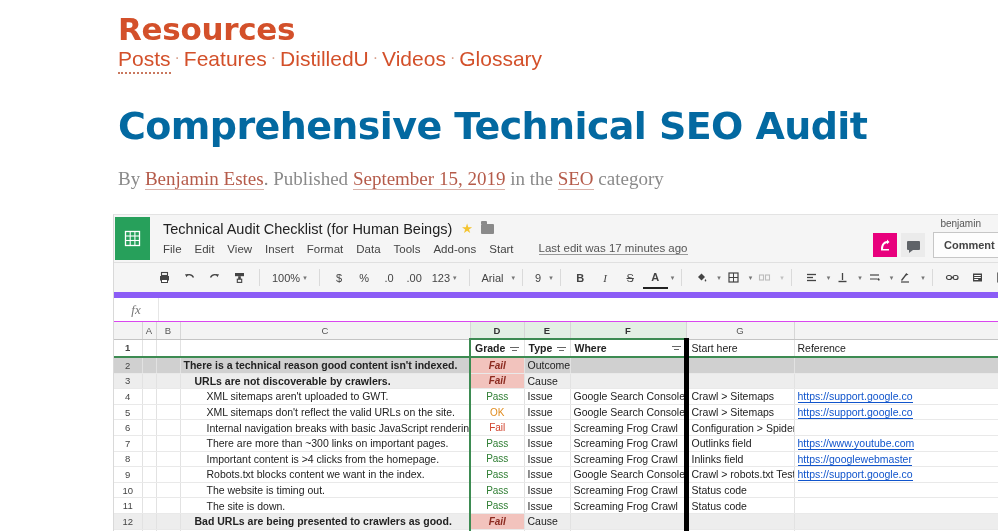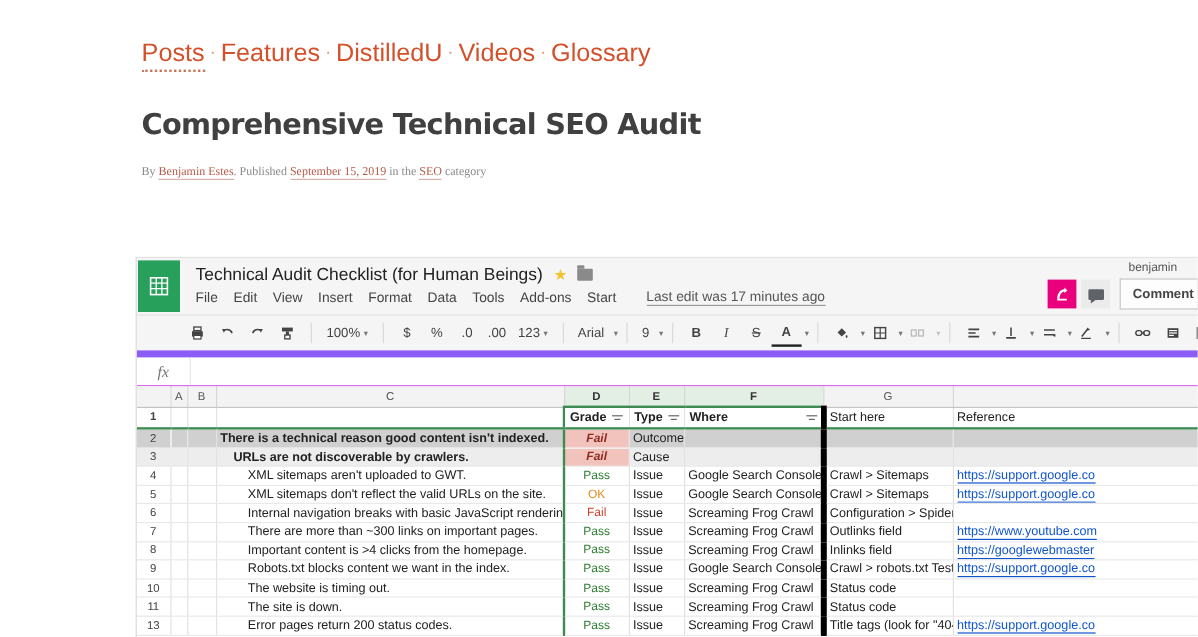"Resources" div.res-title { html: none -> <div>Resources</div> }
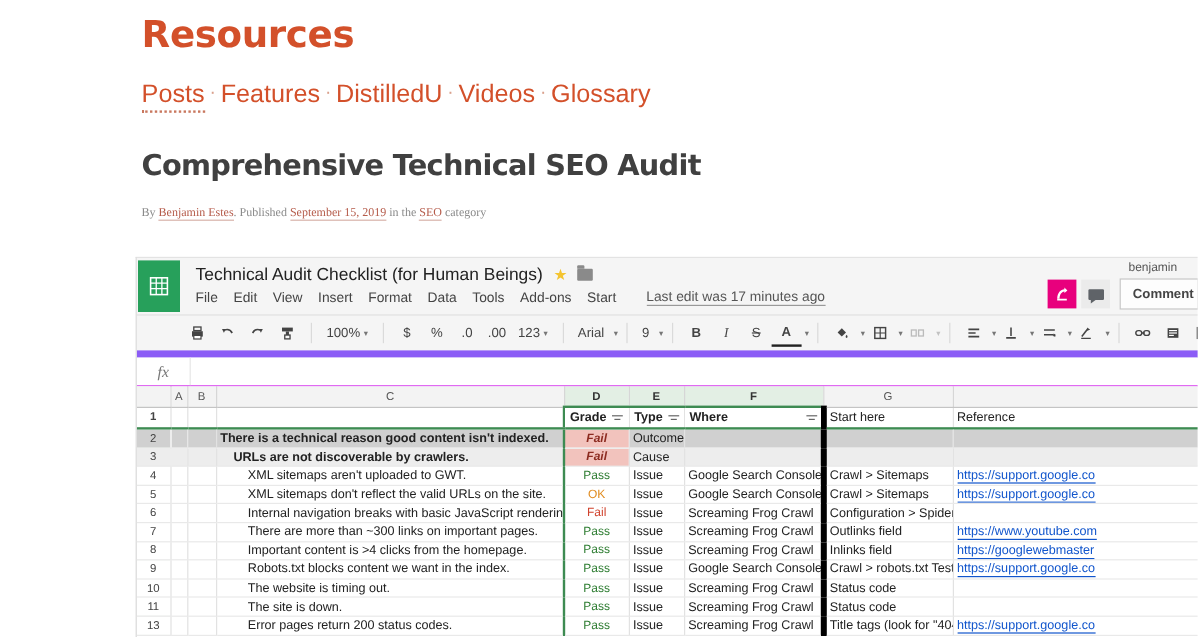"Posts · Features · DistilledU" .res-nav { margin-top: 20px -> 0 }
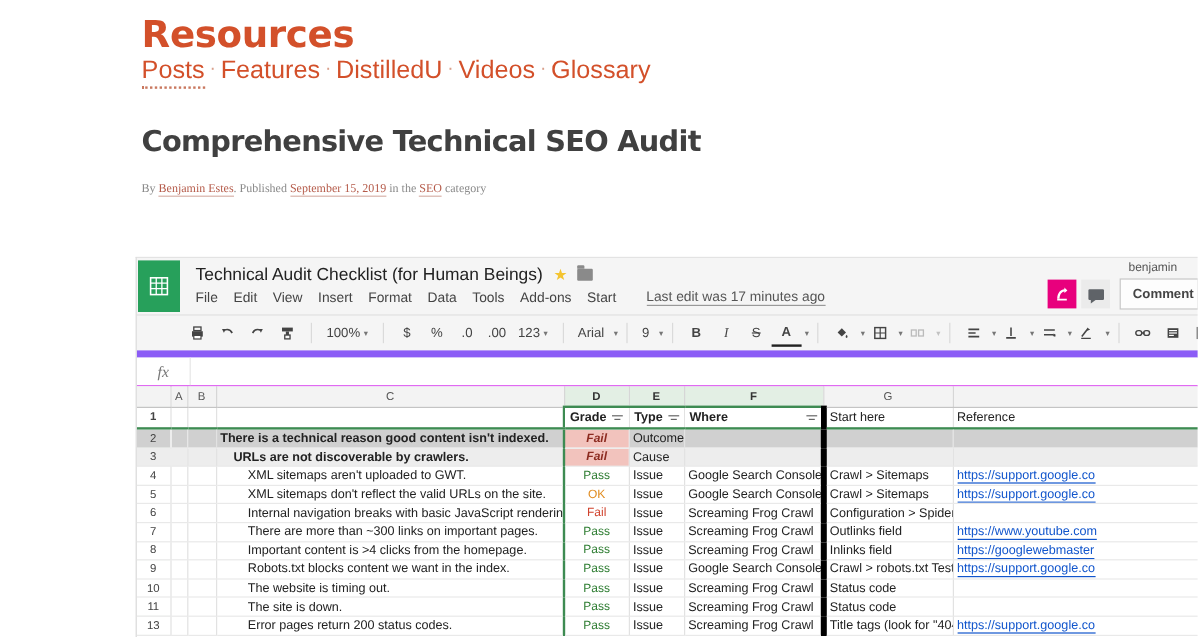"Comprehensive Technical SEO Audit" .post-title { color: #404040 -> #0369a1; font-size: 24px -> 38px }
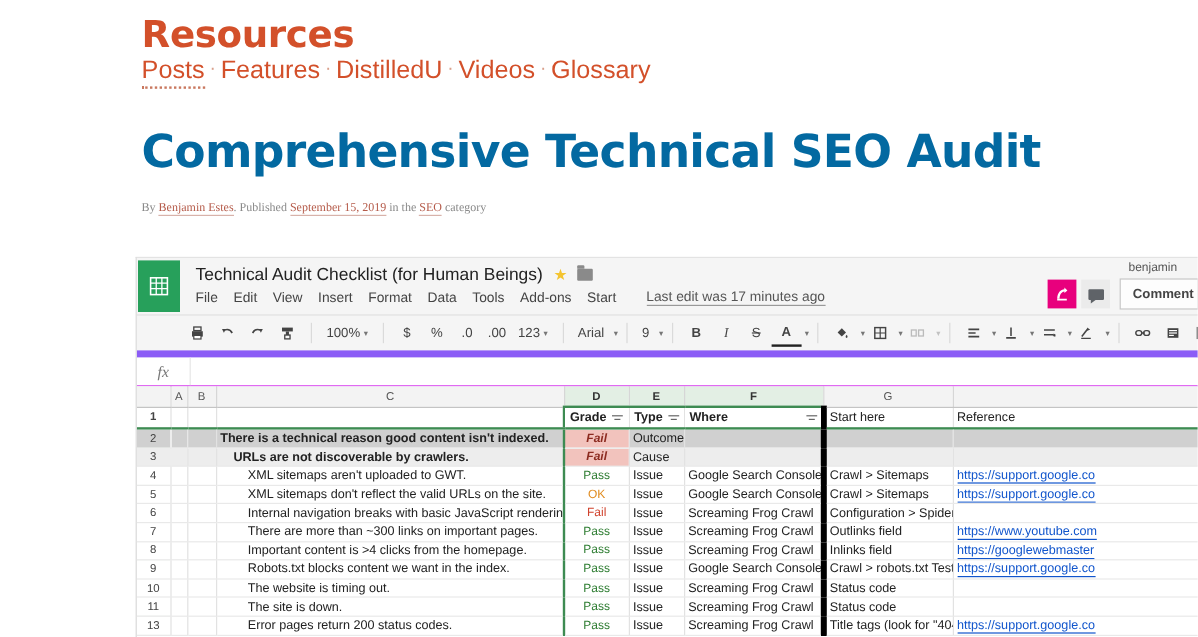"By Benjamin Estes. Published September" .byline { font-size: 10px -> 19px }
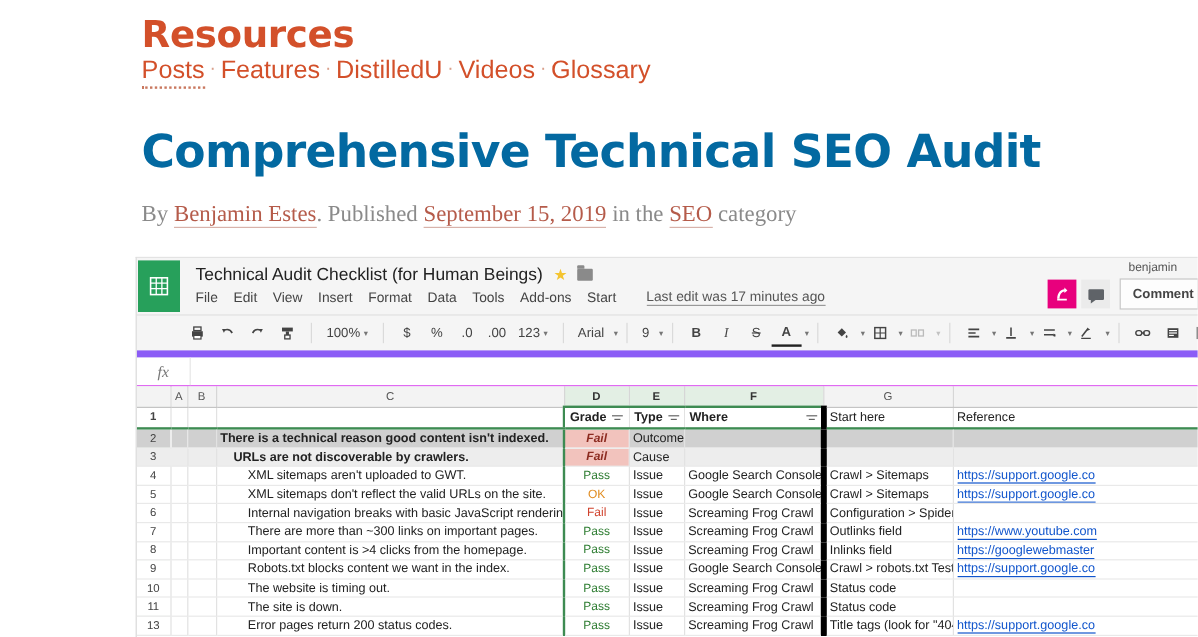"12" tr.cause { html: none -> <tr> <td>12</td> <td></td> <td></td> <td>Bad URLs are being presented to crawlers as good.</td> <td>Fail</td> <td>Cause</td> <td></td> <td></td> <td></td> </tr> }
